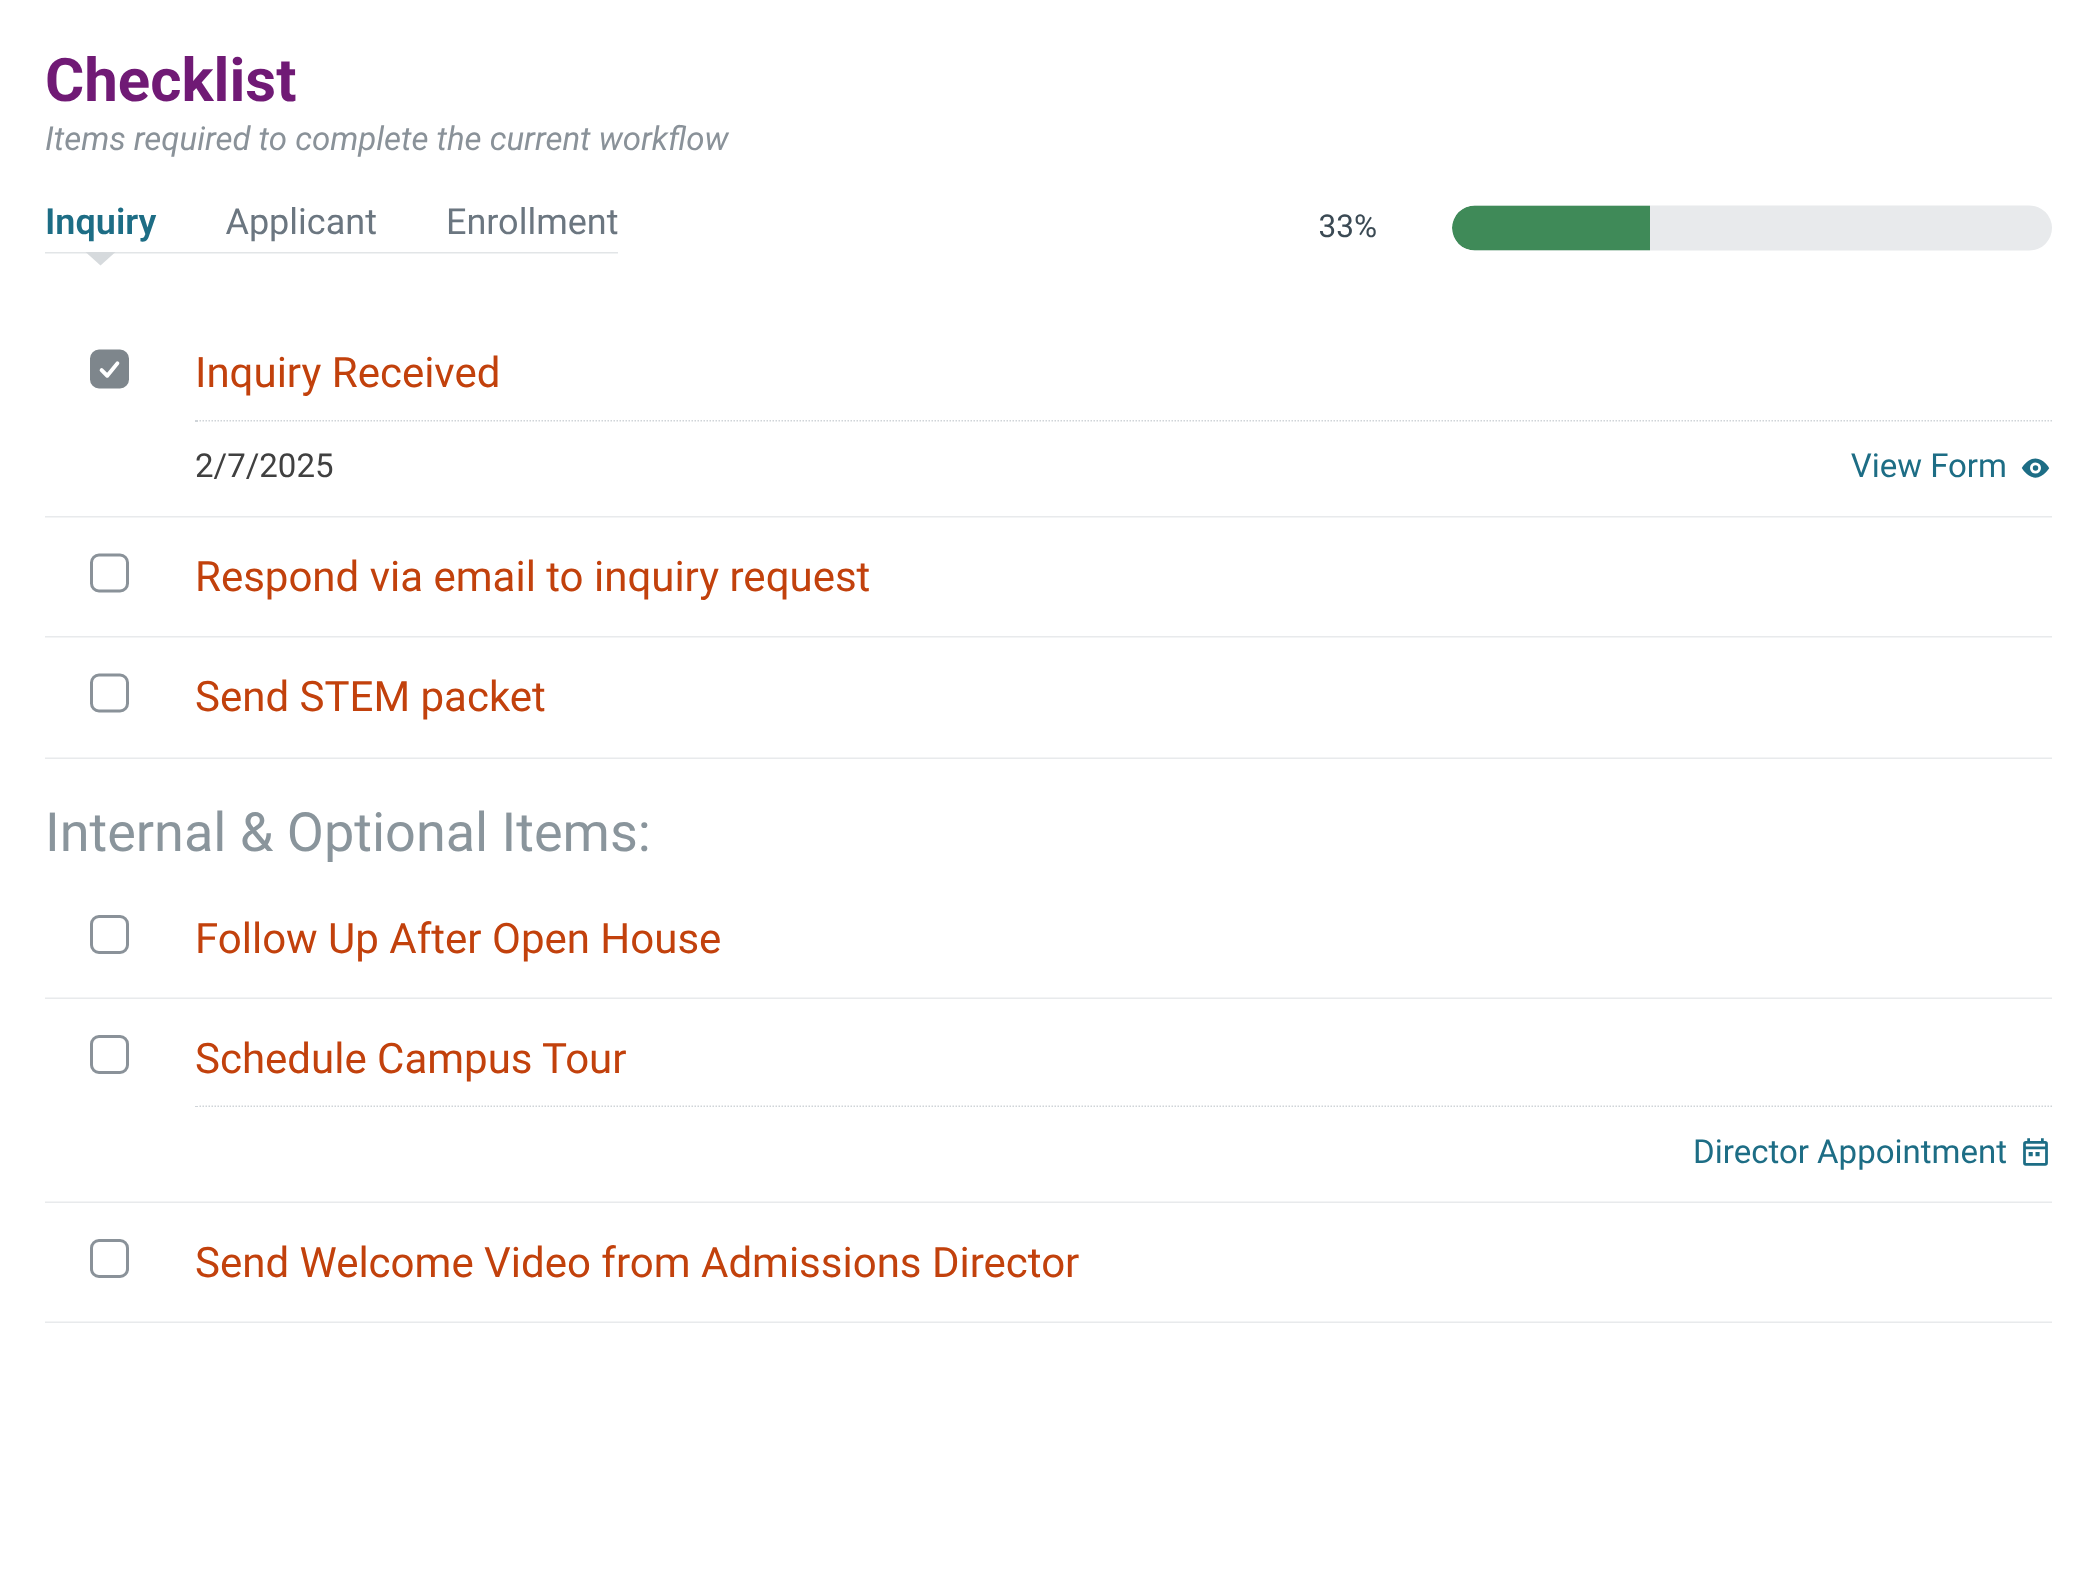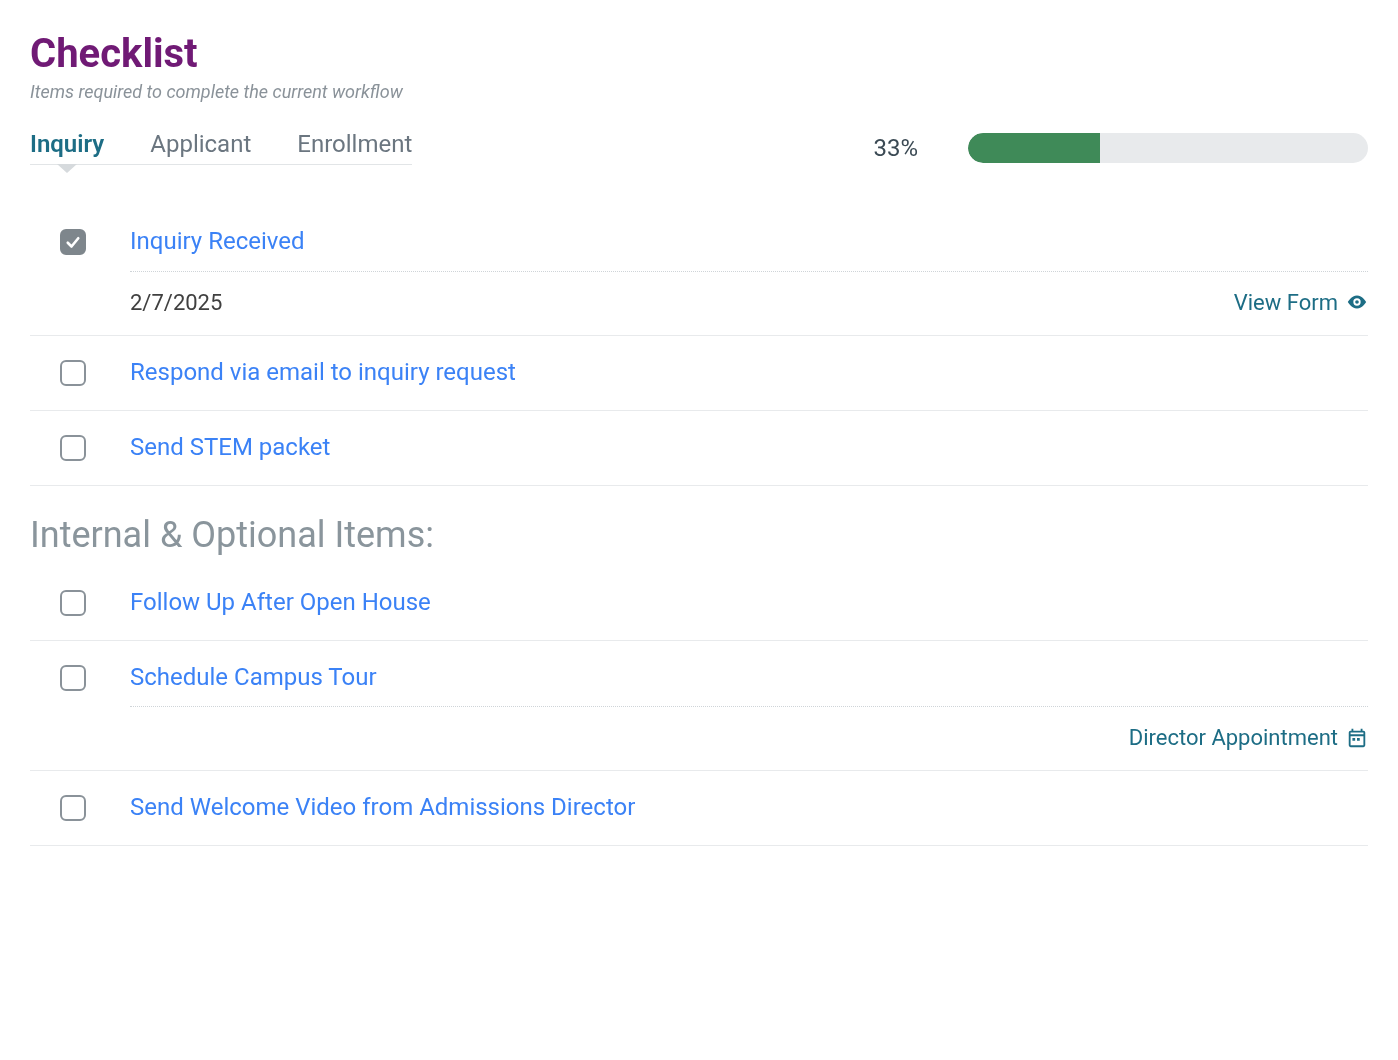"Items required to complete the" .page-subtitle { font-size: 18px -> 22px }
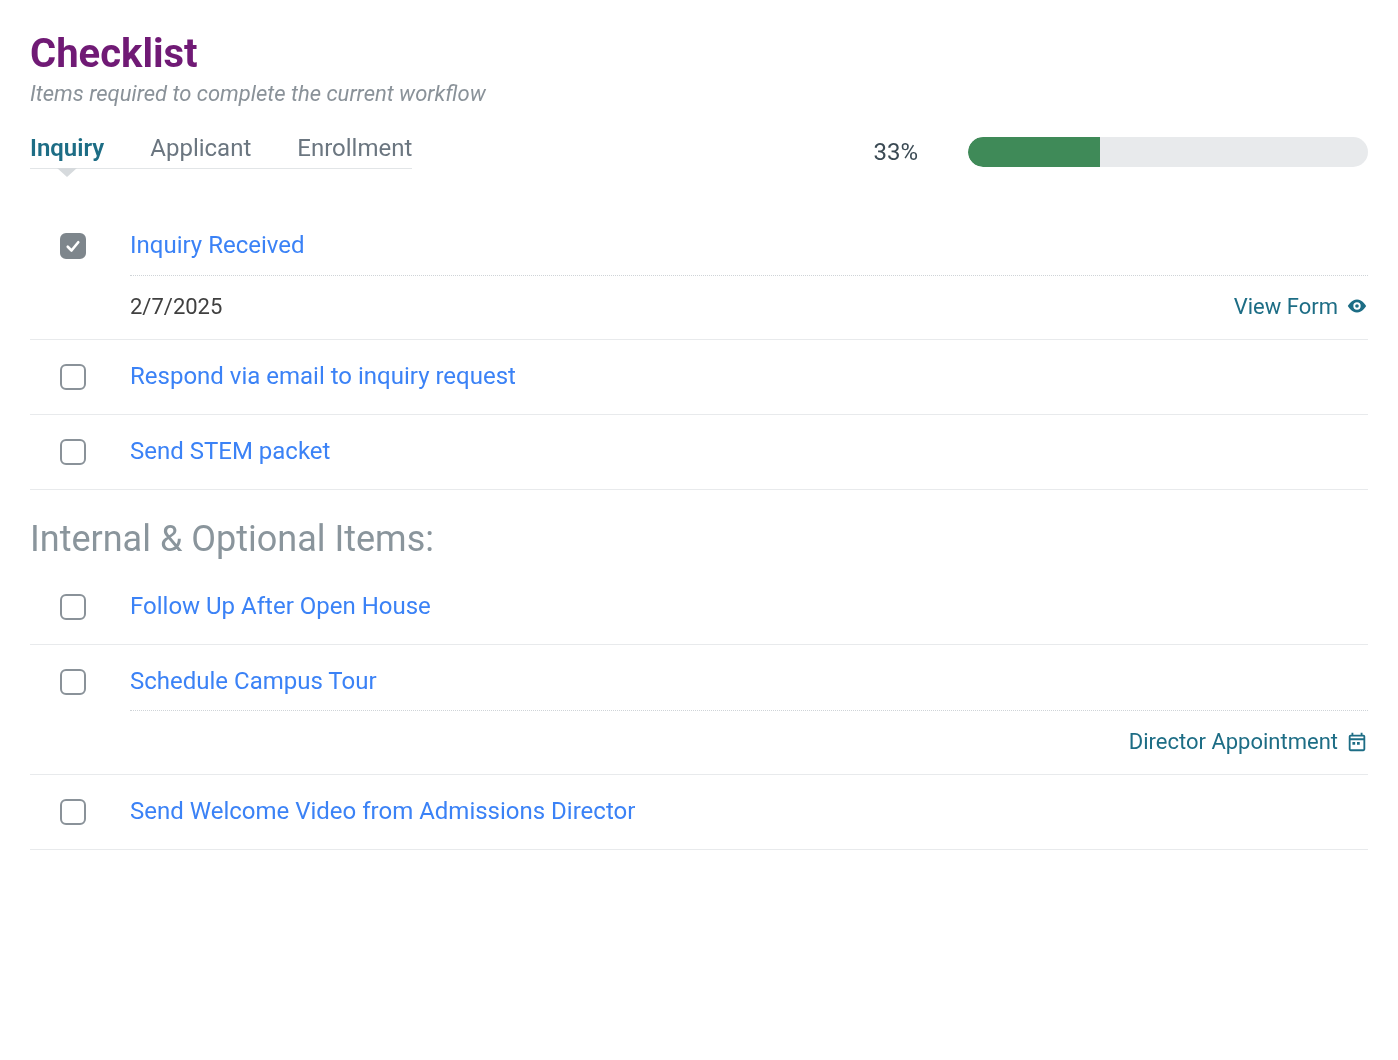"33%" .progress-pct { font-size: 24px -> 21px }
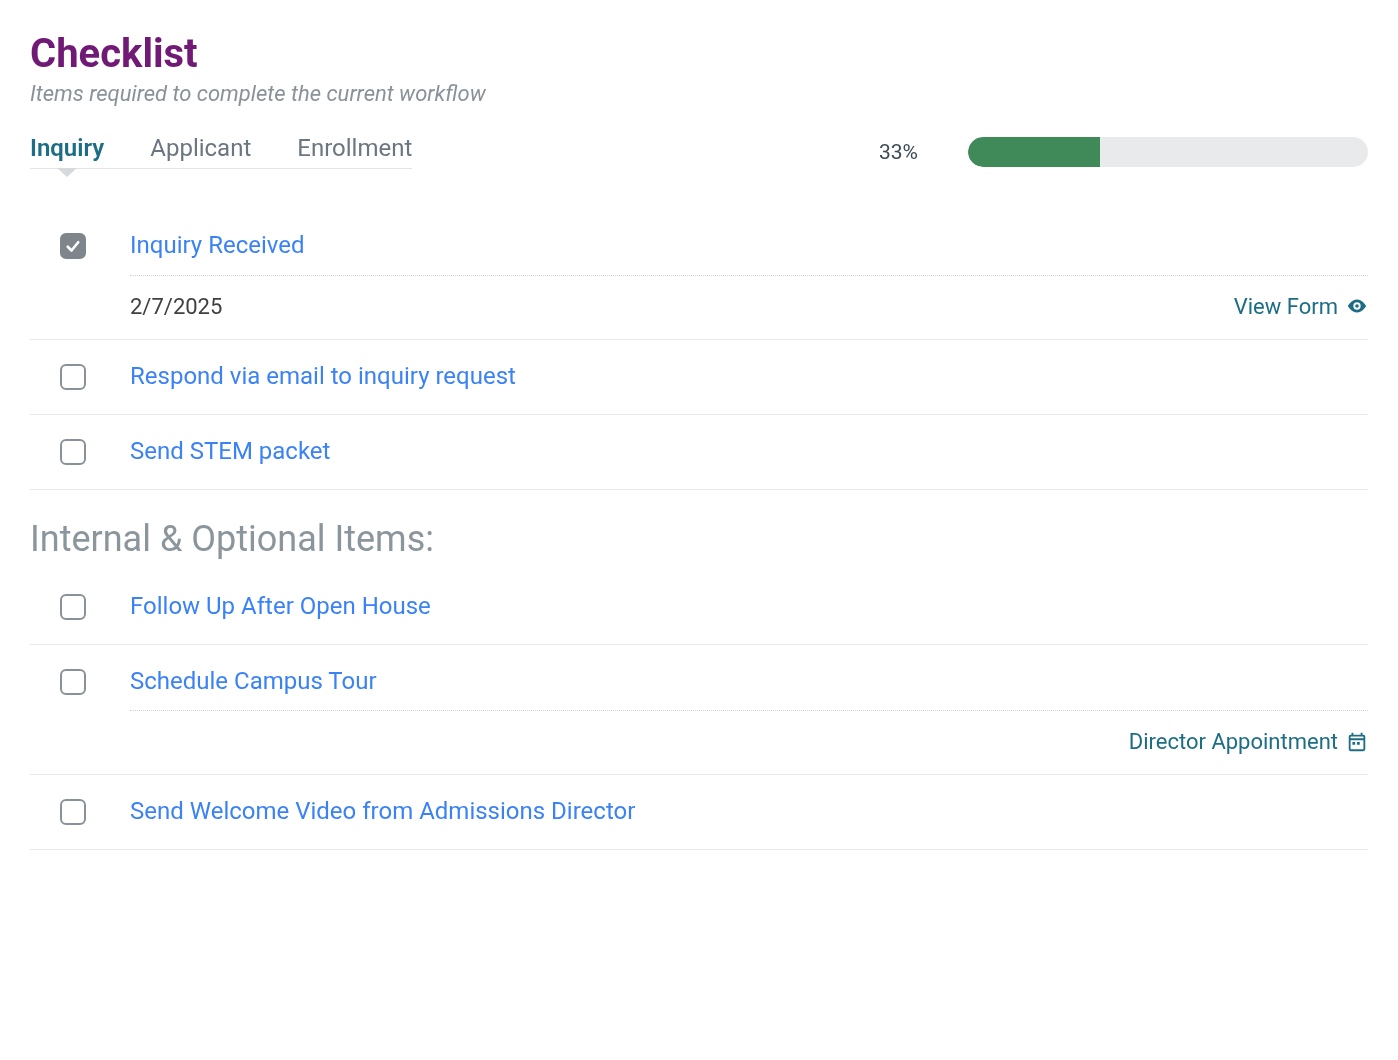"Inquiry Received" .item-title { color: #3b82f6 -> #c2410c; font-size: 24px -> 28px }
